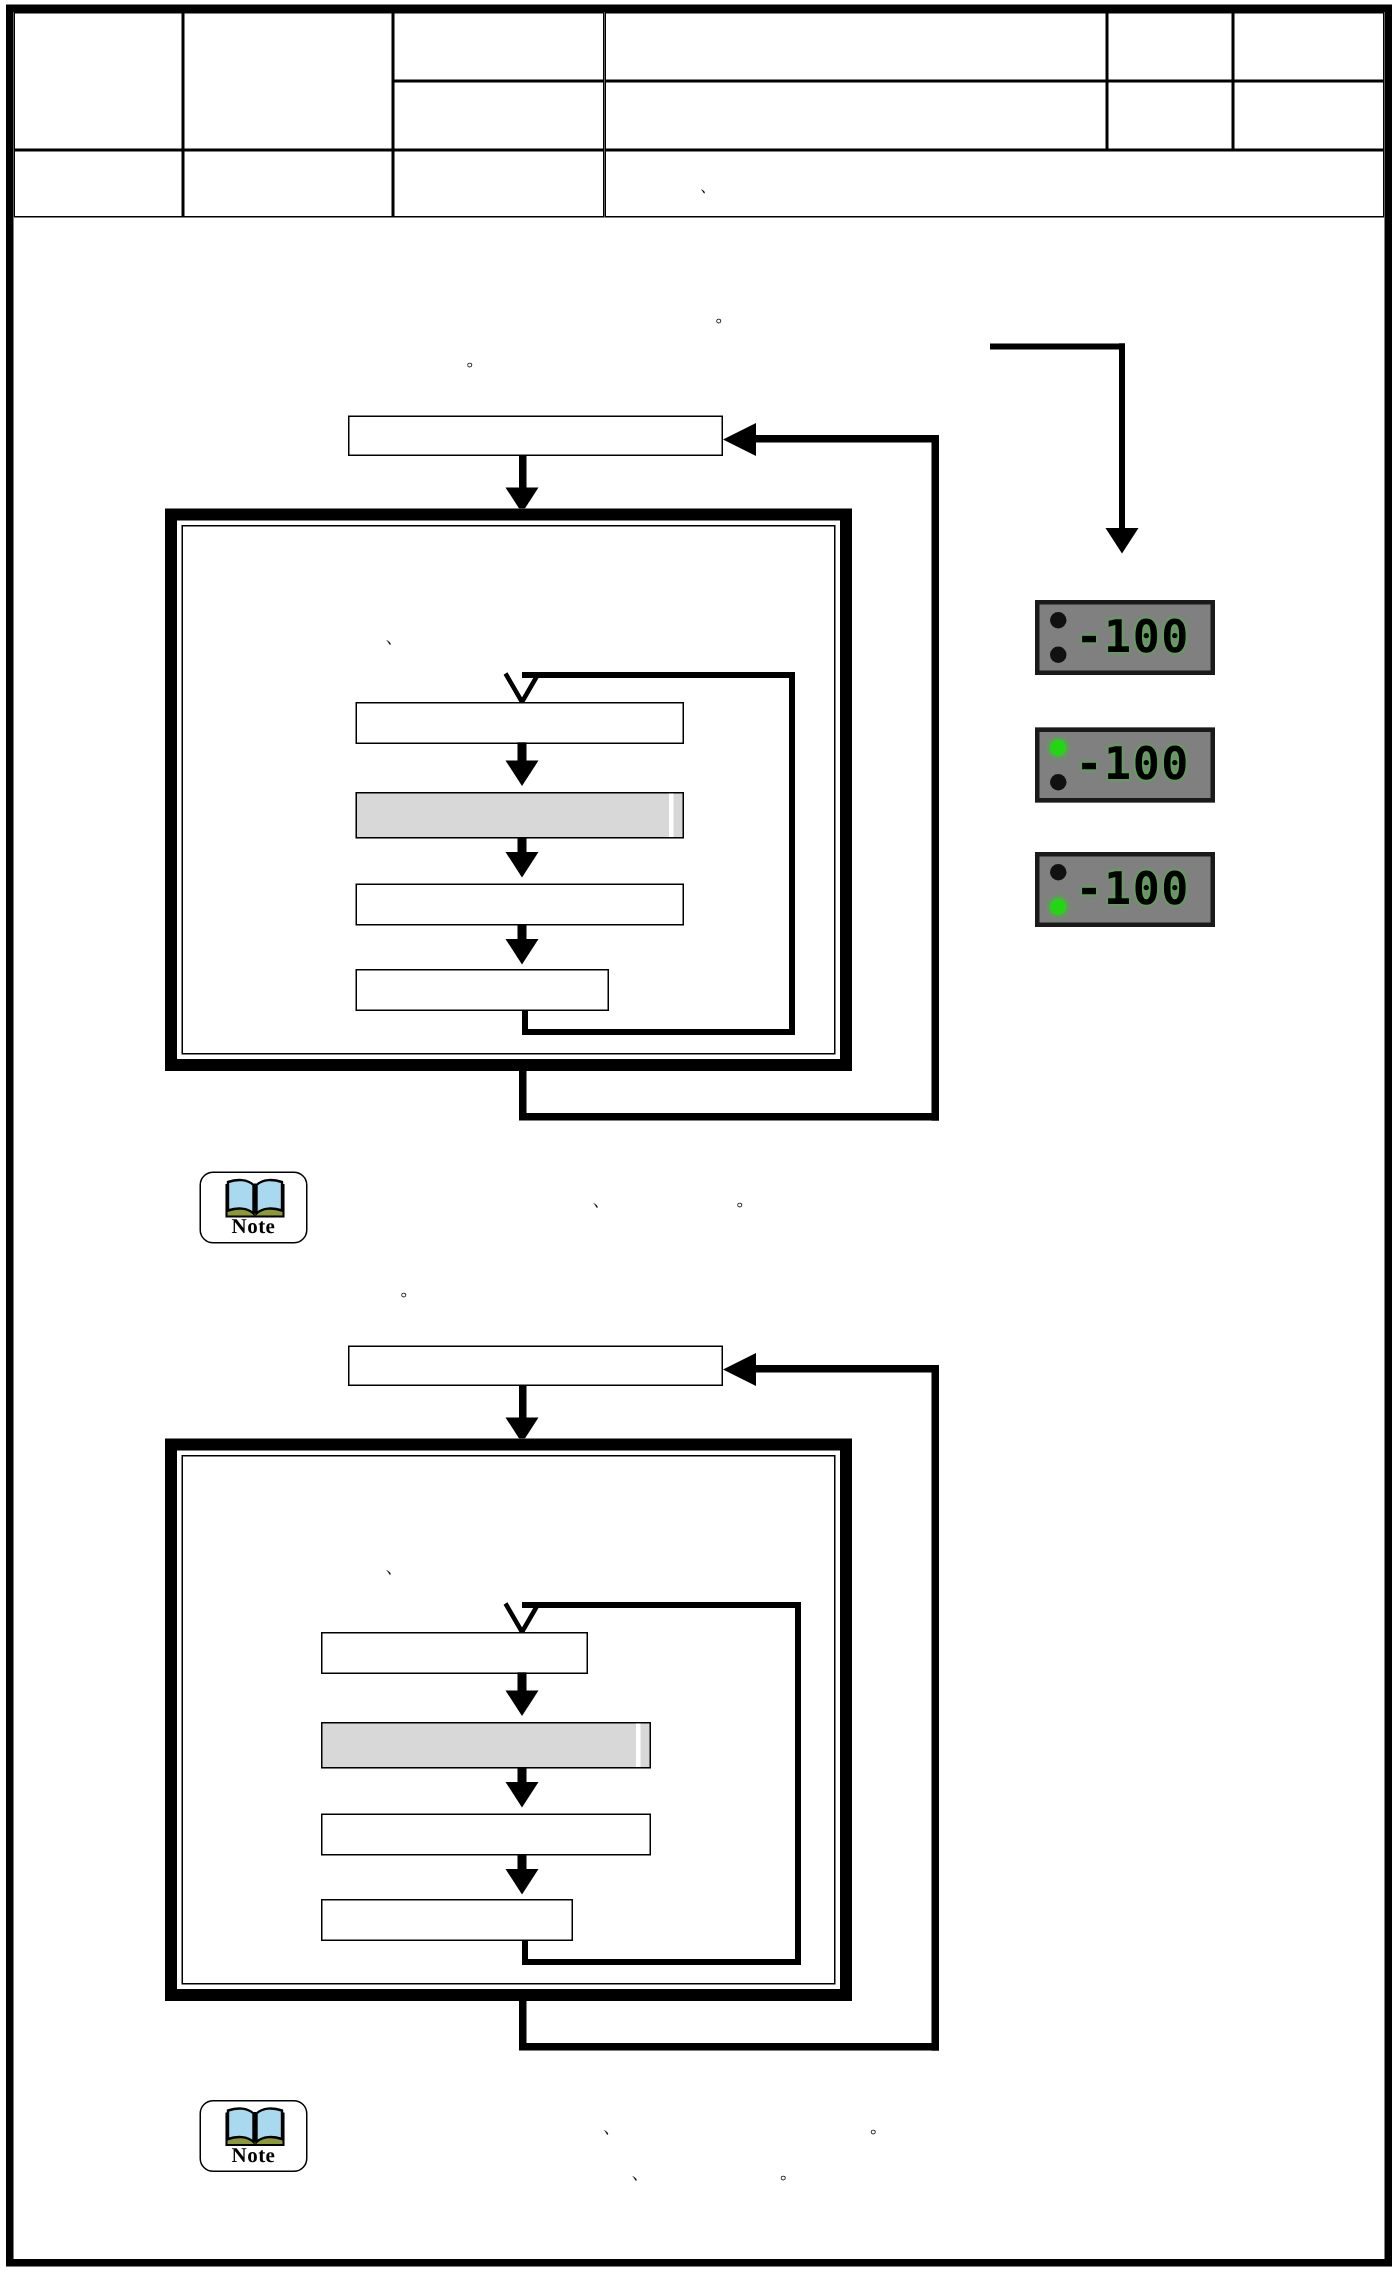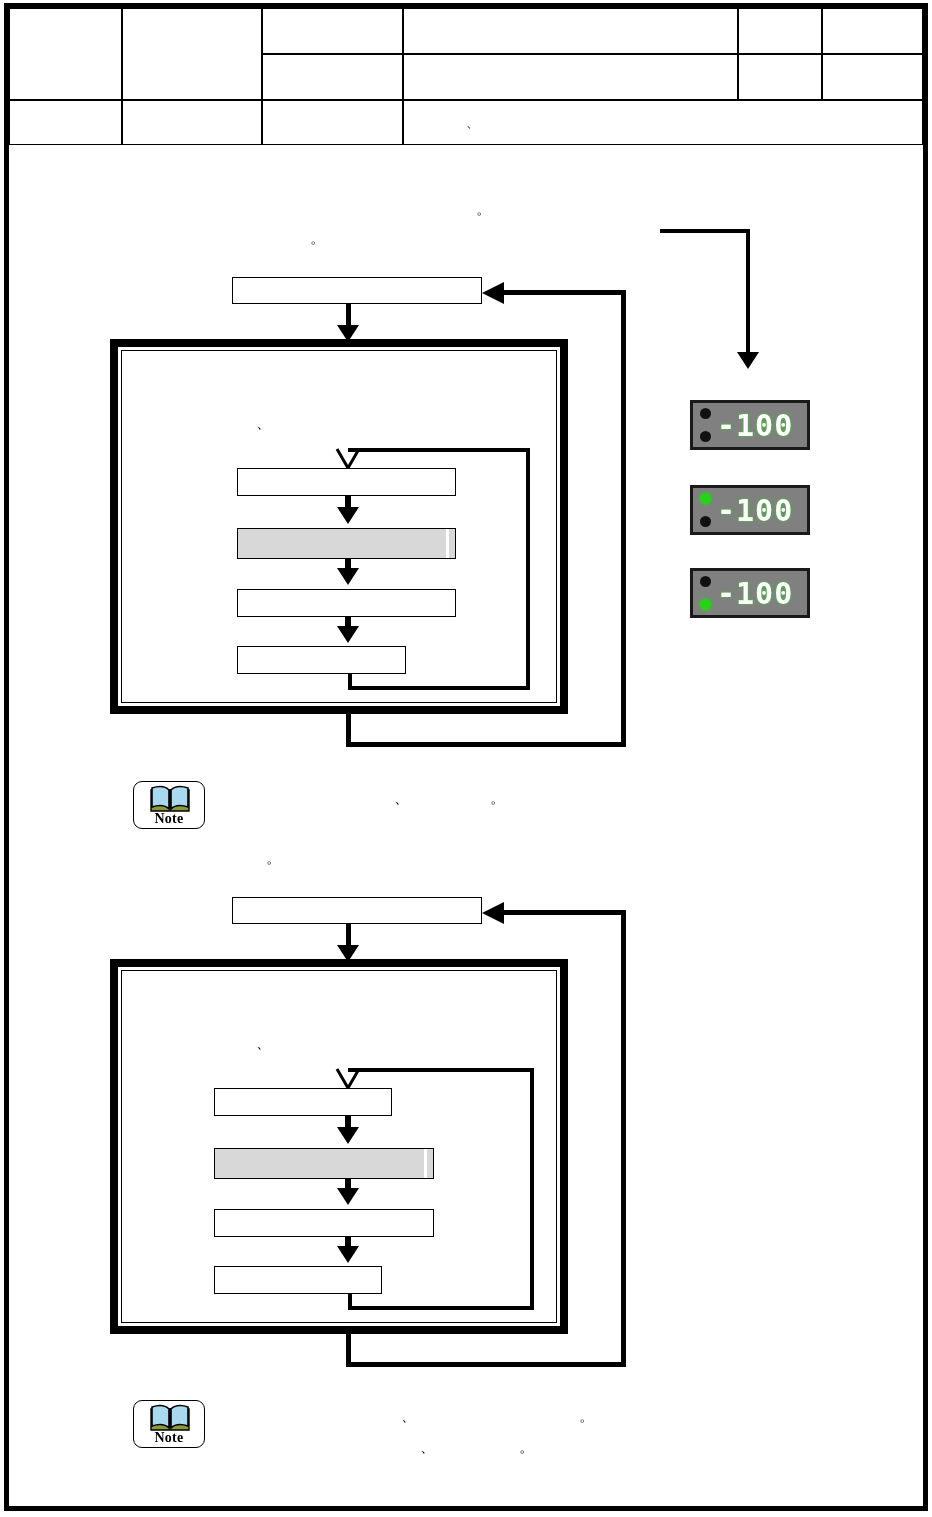"-100" .led .digits { color: #ffffff -> #000000 }
